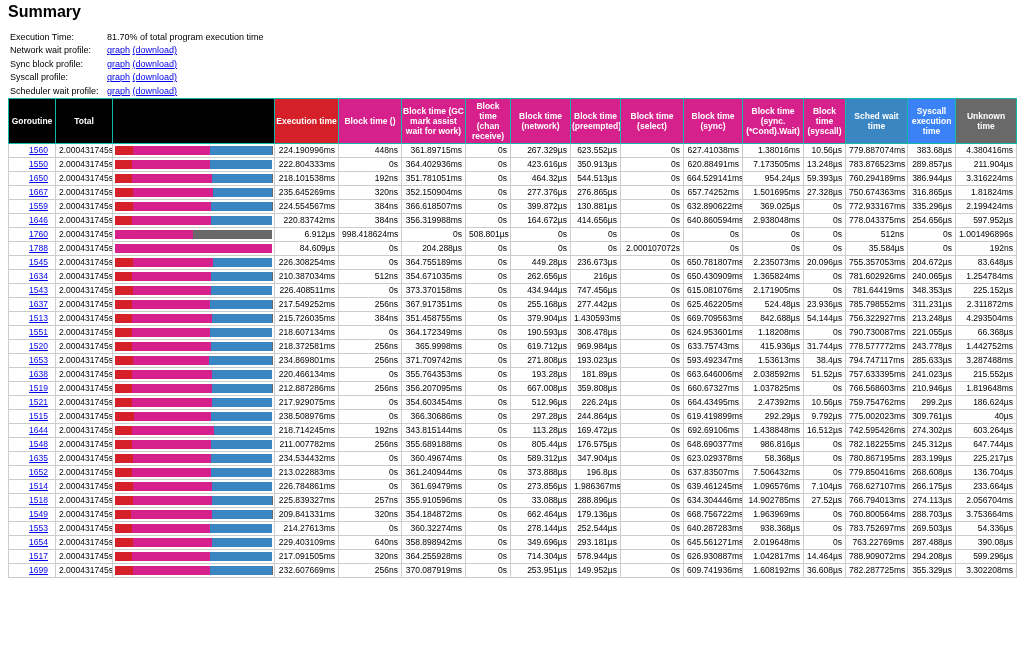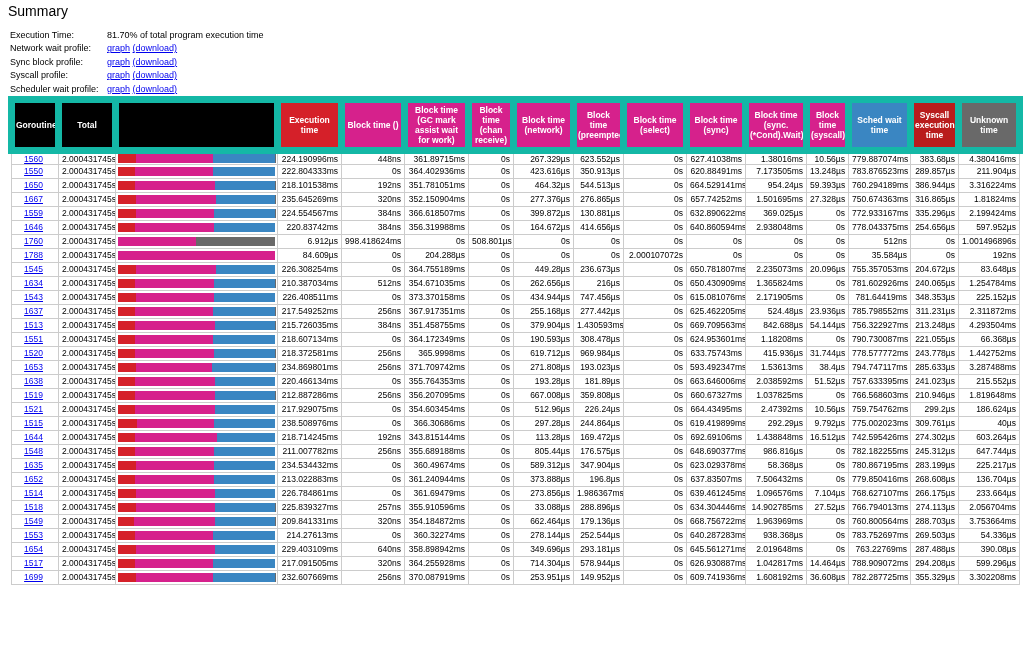"Summary" h2.section-heading { font-size: 14px -> 16px; font-weight: normal -> bold }
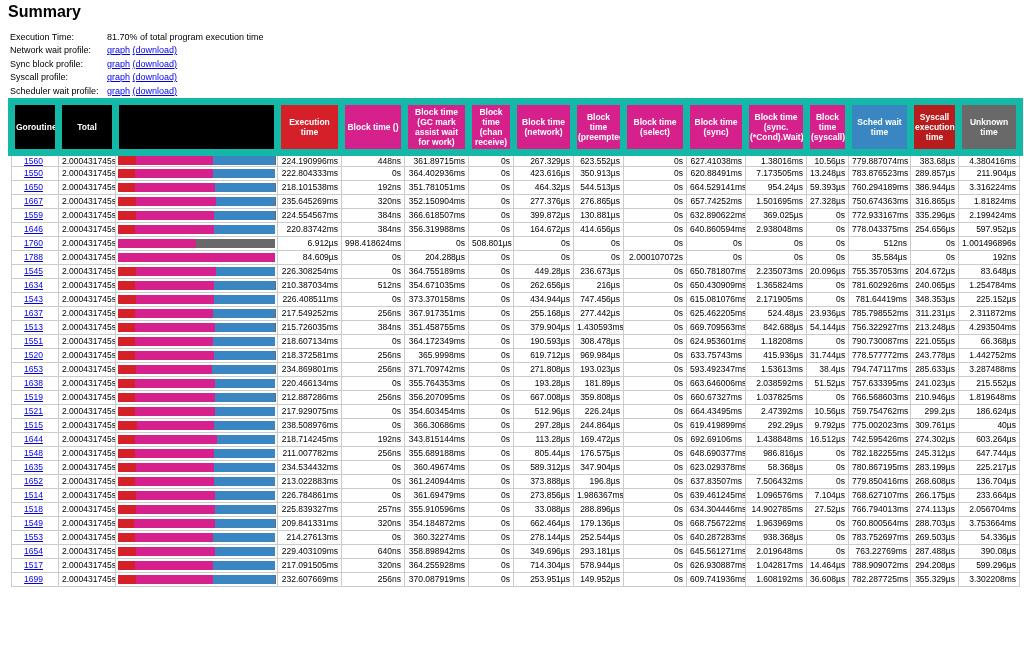"Block time (GC mark assist" table.breakdown th { border: 7px solid #14b8a6 -> 1px solid #14b8a6 }
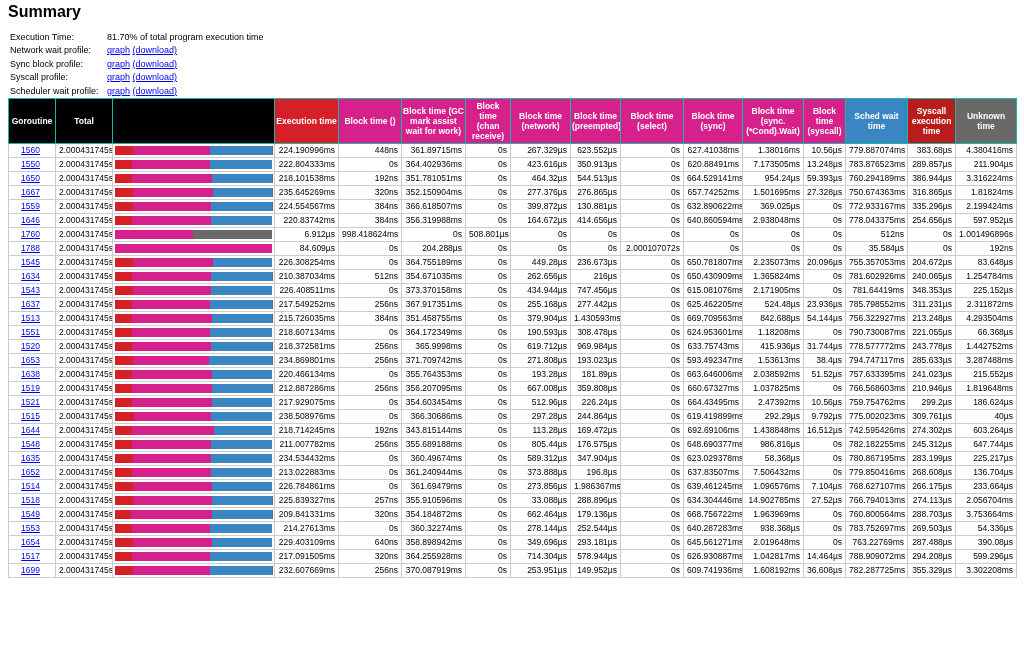"Syscall execution time" .hdr-syscall { background: #b91c1c -> #3b82f6 }
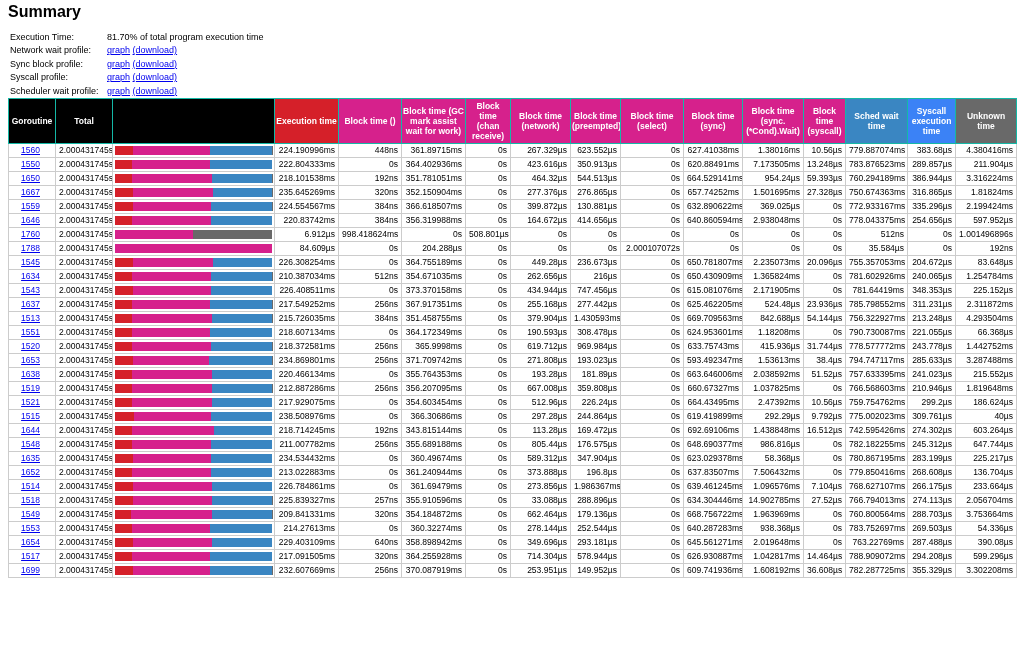"1560" table.breakdown td.goroutine-cell { padding-right: 15px -> 7px }
